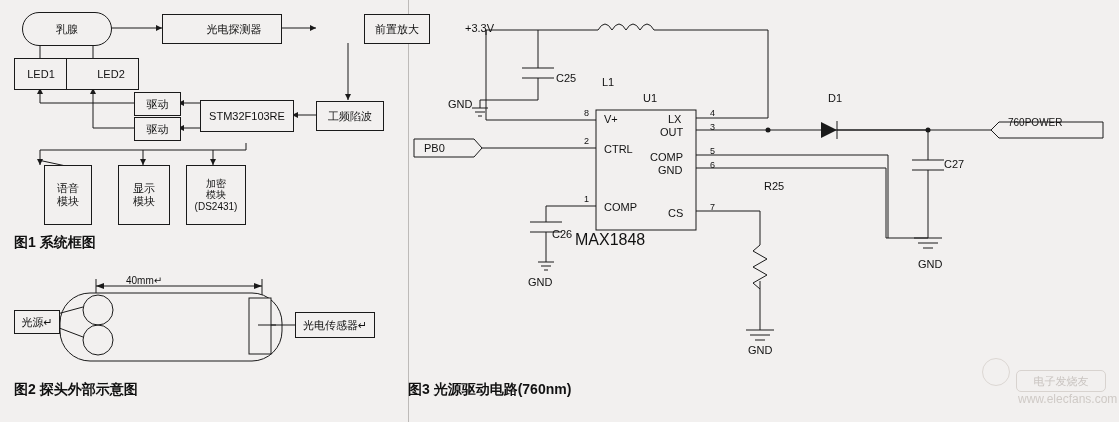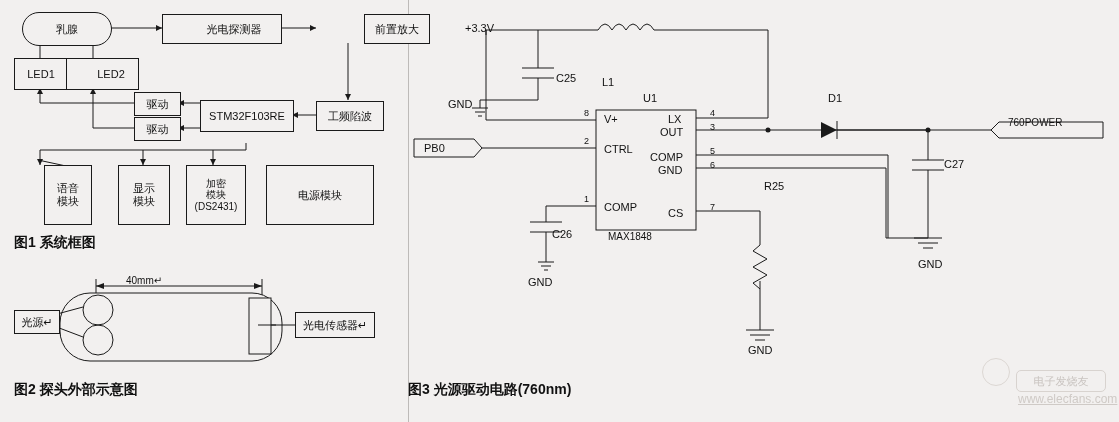"电源模块" div.box { html: <div>电源模块</div> -> none }
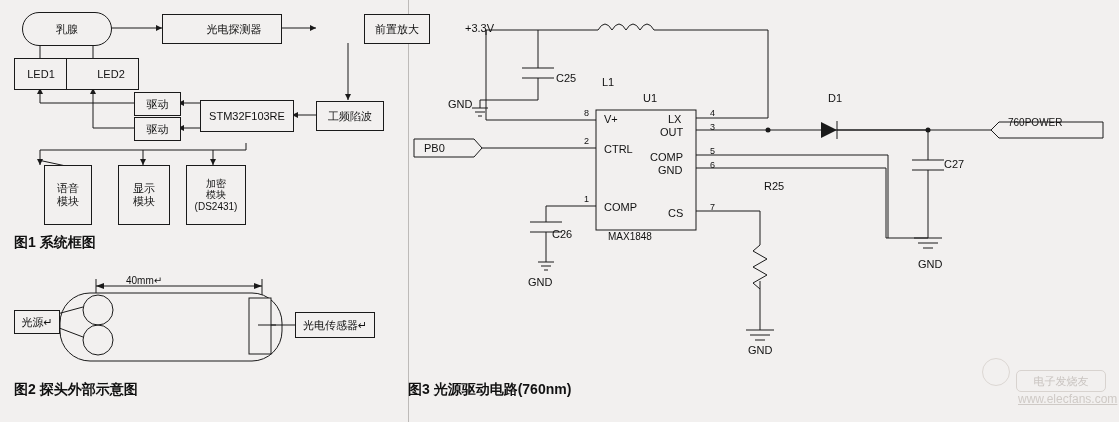"MAX1848" div.lbl { font-size: 10px -> 16px; left: 608px -> 575px }
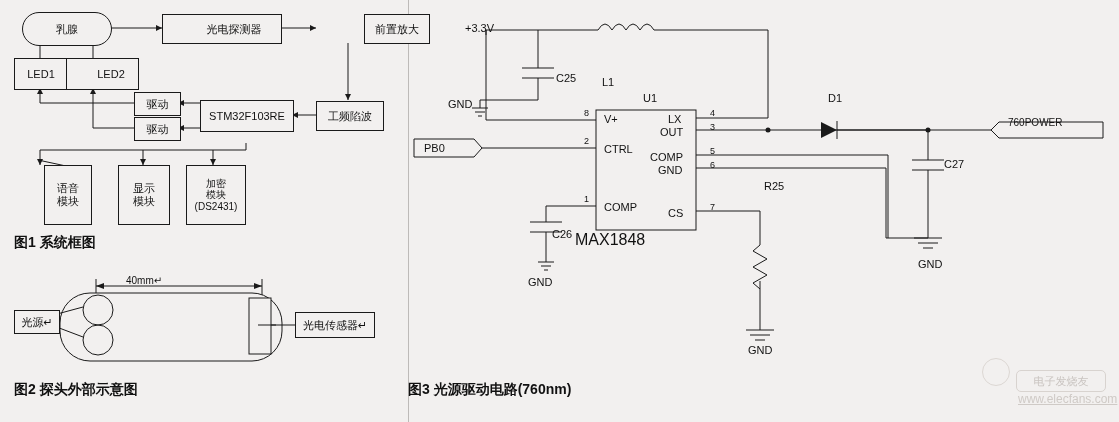"www.elecfans.com" .wm { text-decoration: underline -> none }
